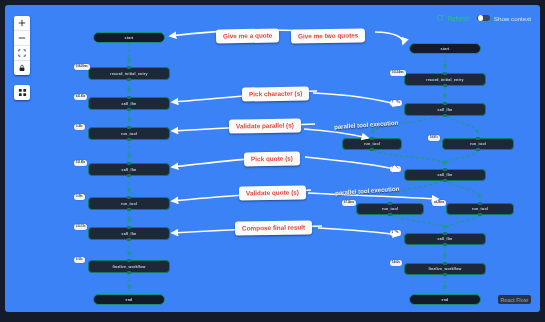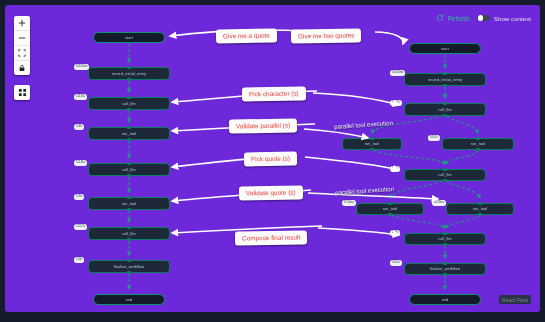"Give me two quotes" #canvas { background: #6d28d9 -> #3b82f6; font-weight: none -> bold }
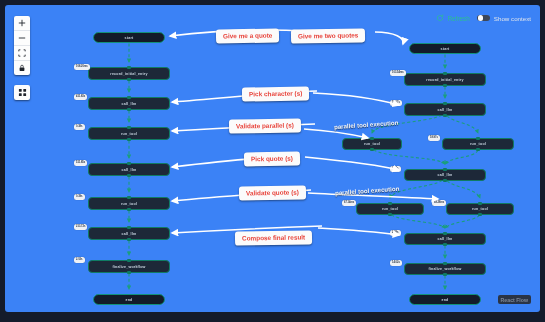"Compose final result" div.callout { margin-top: 10px -> none }
